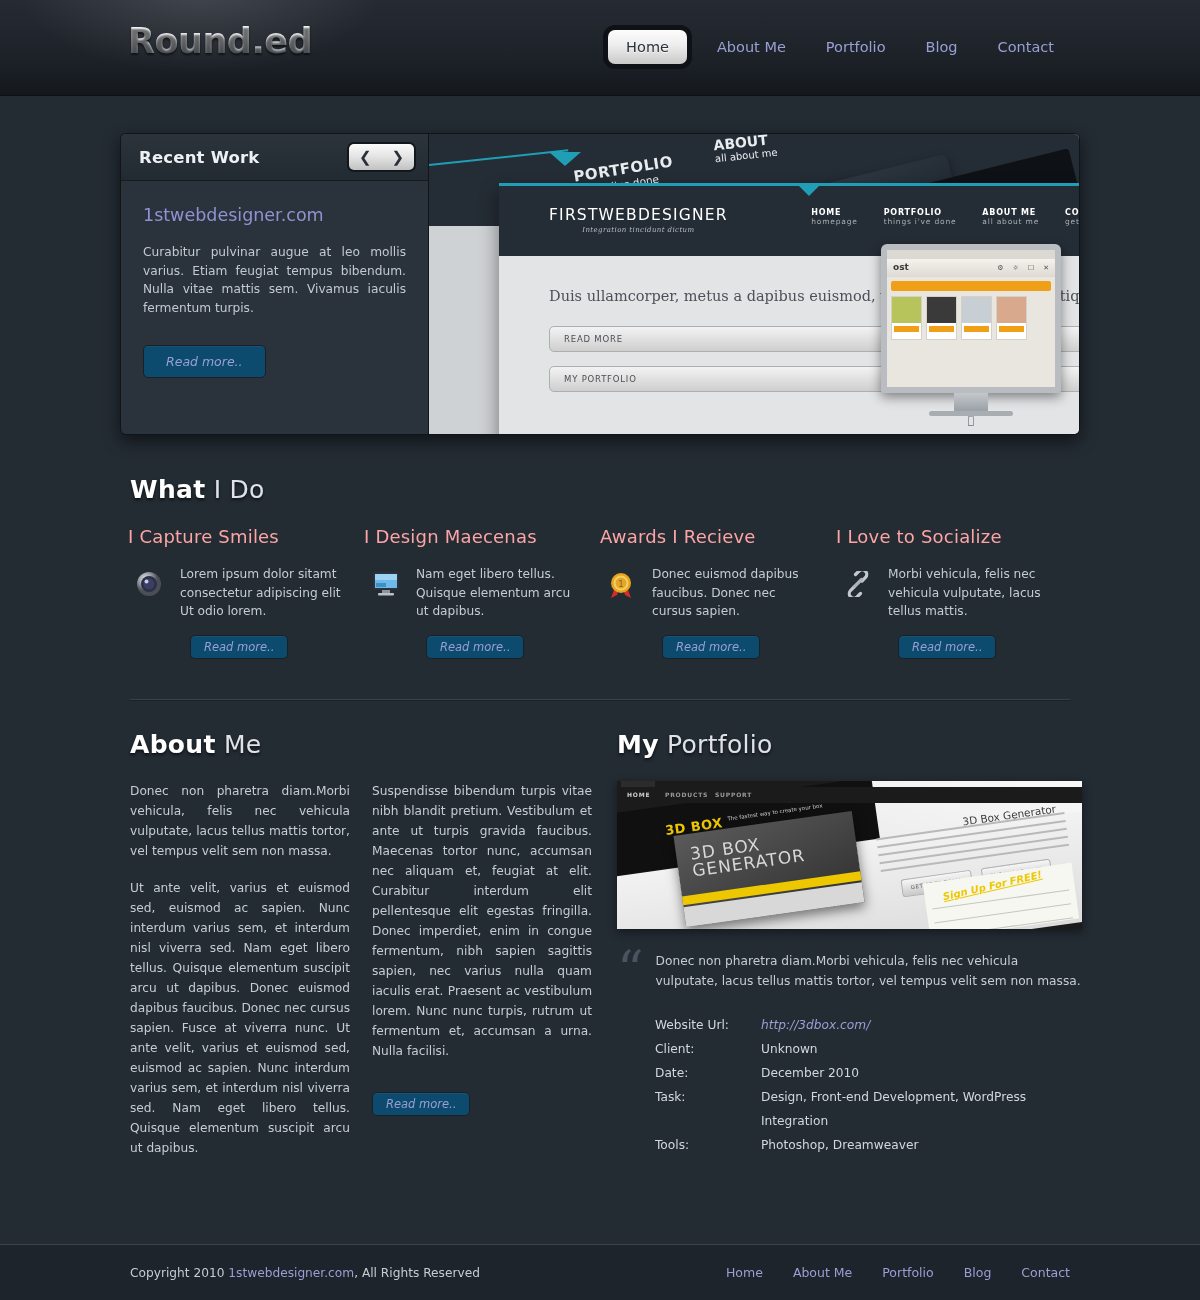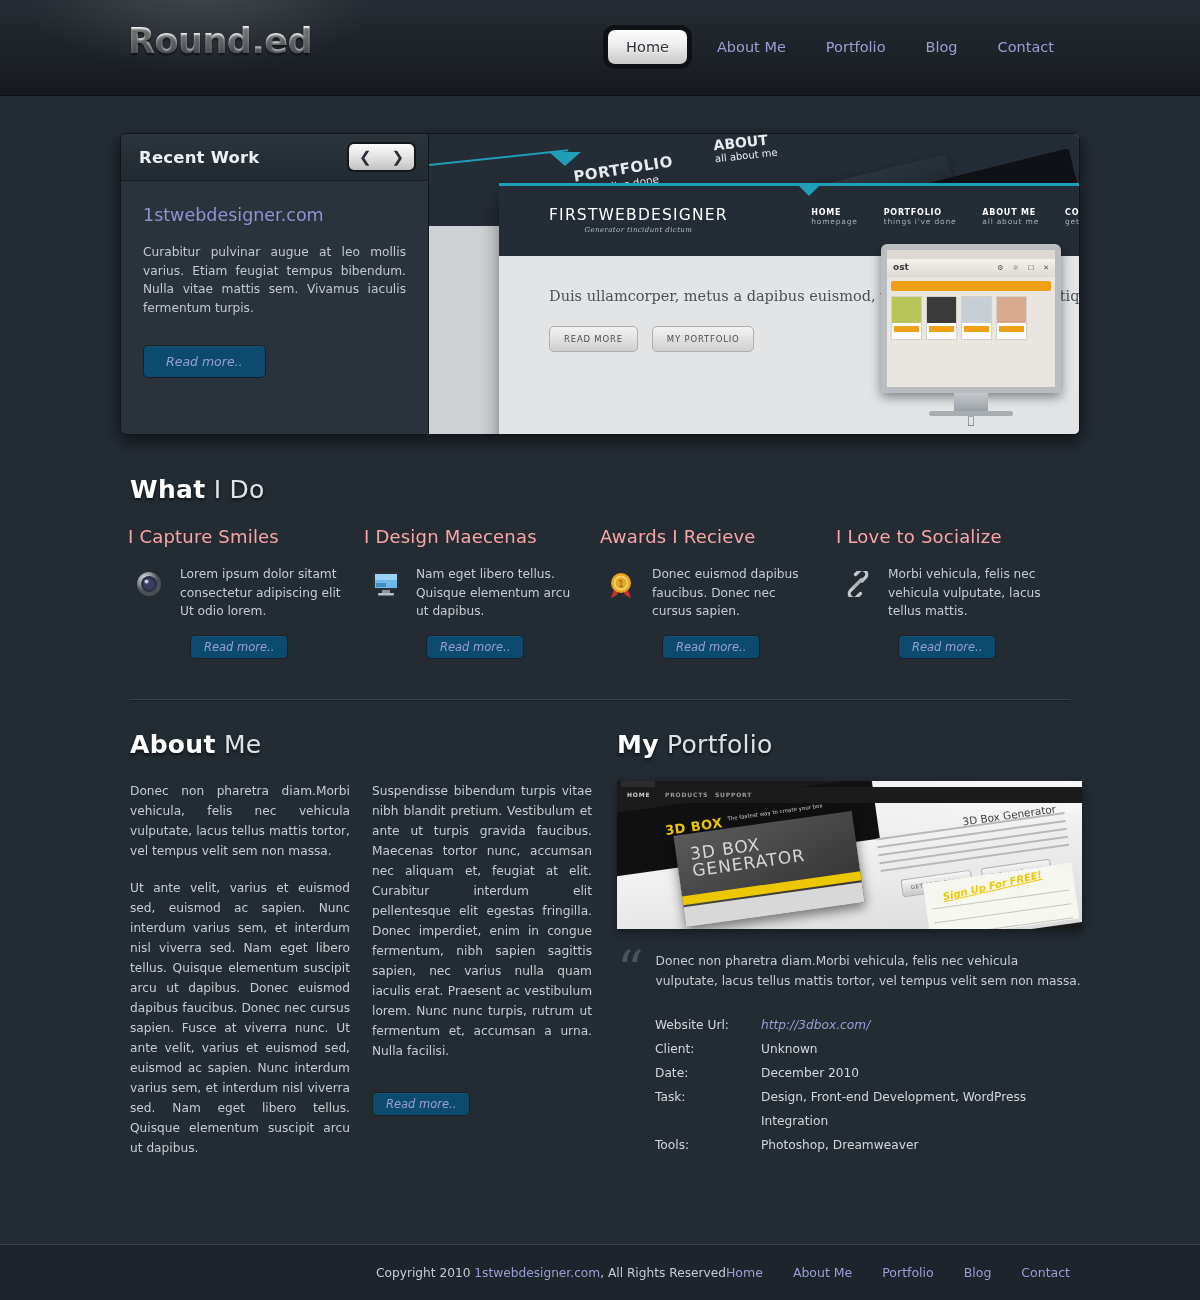"Generator tincidunt dictum" em { text: Generator -> Integration }
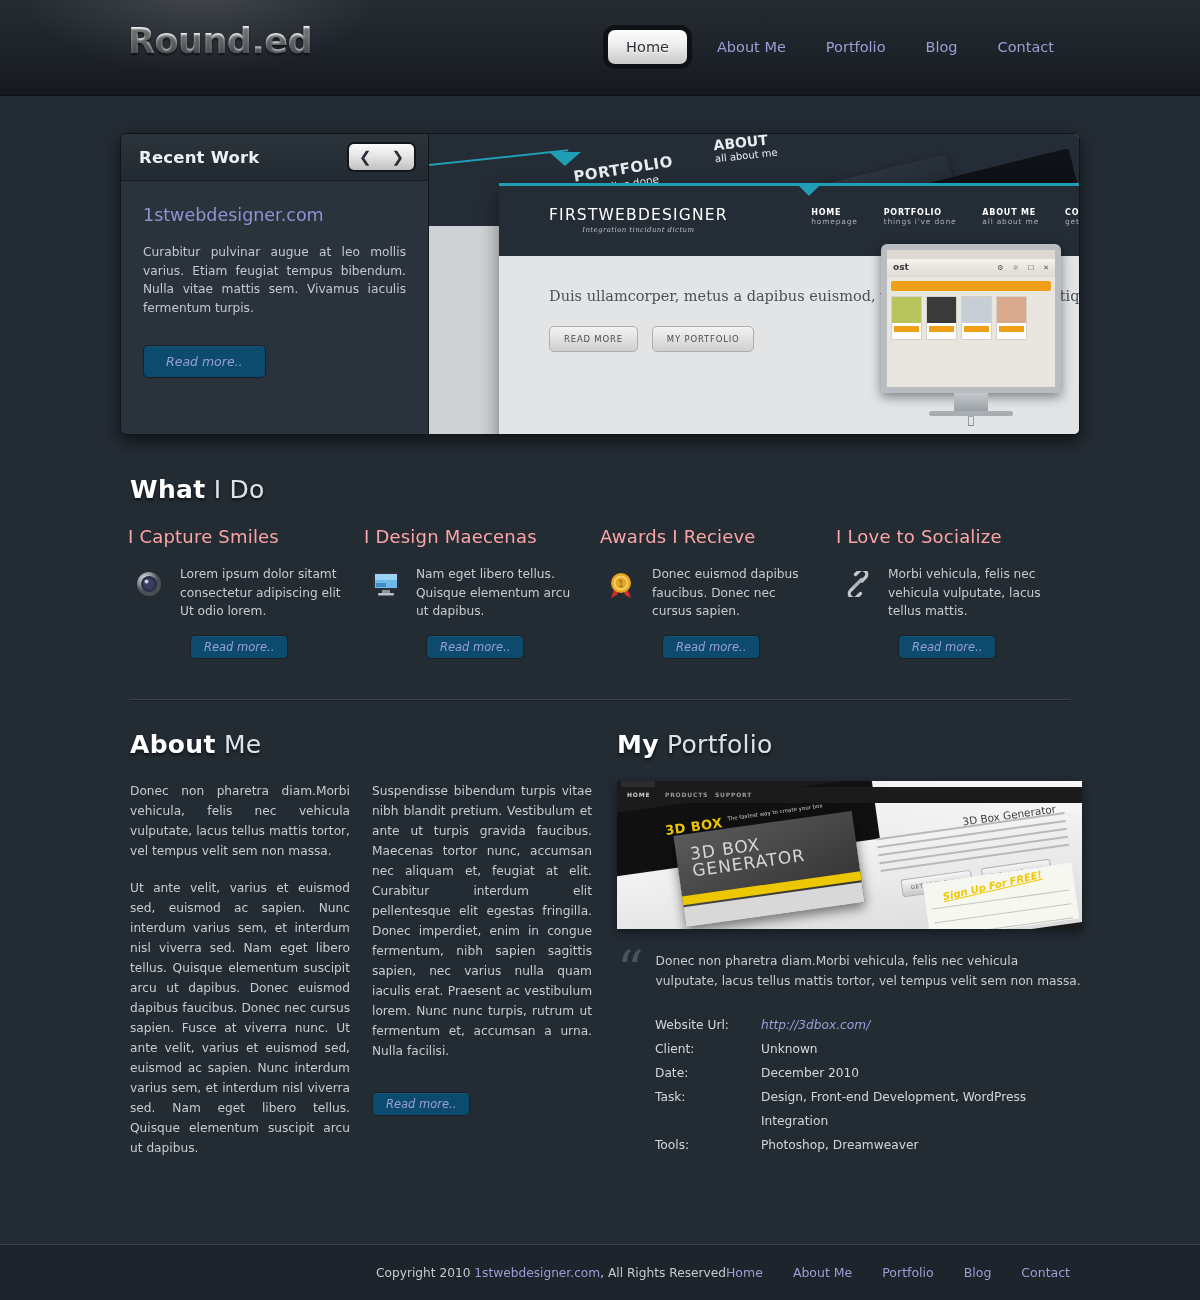"READ MORE" .f-btns { flex-direction: none -> column }
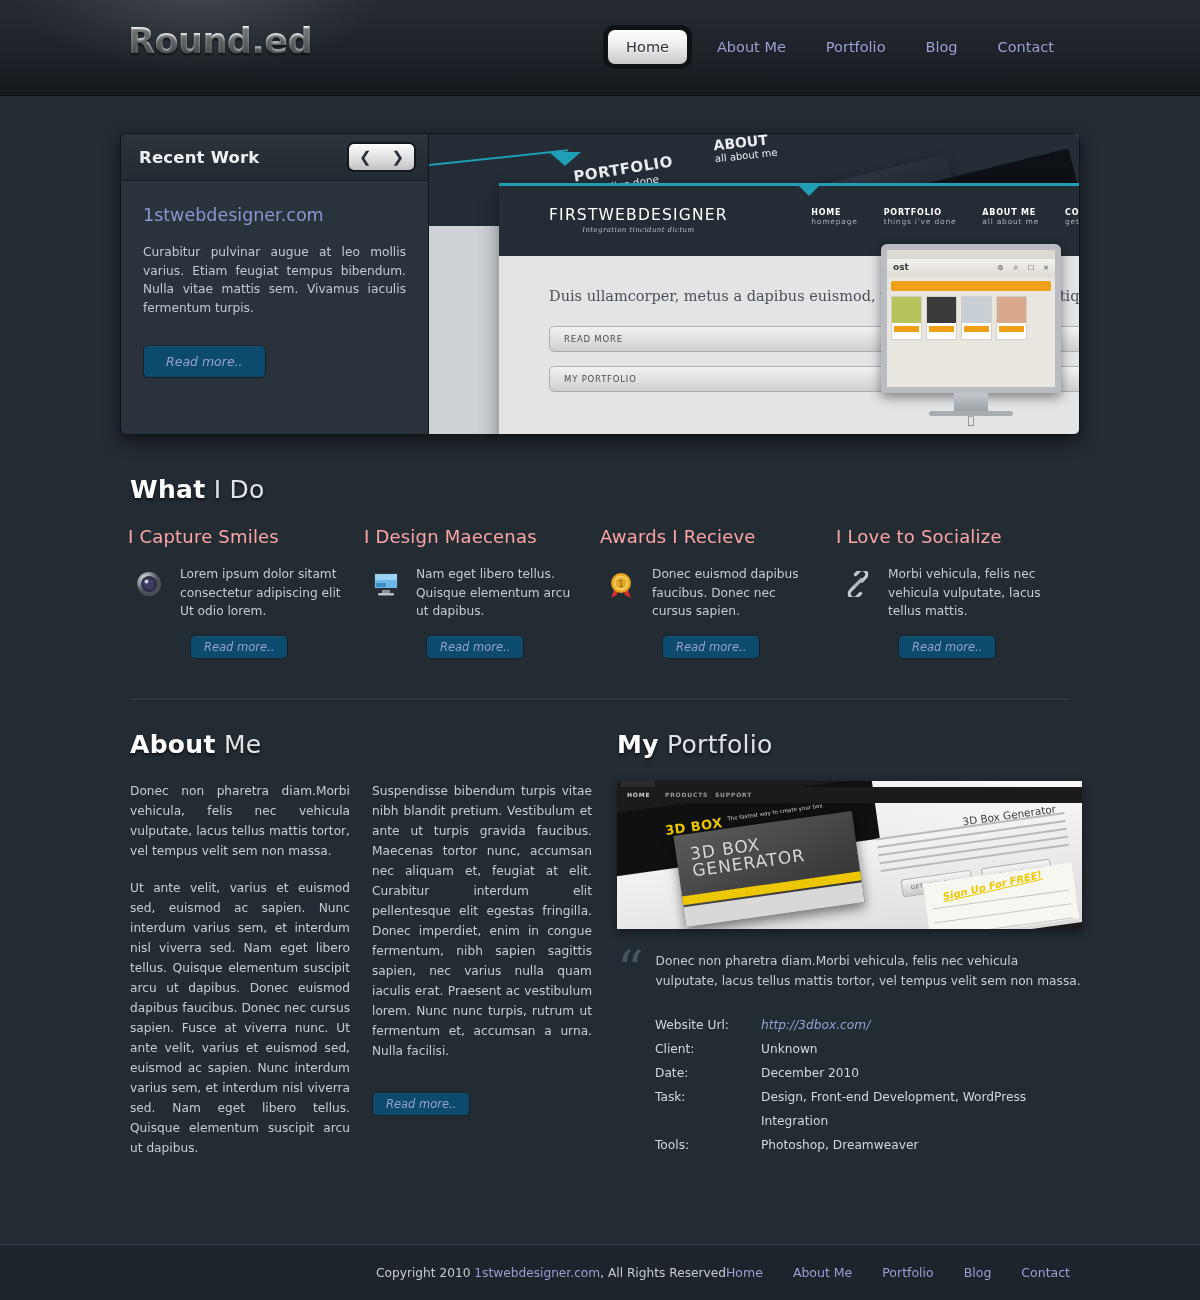"Copyright 2010 1stwebdesigner.com, All" .footer-inner { justify-content: flex-end -> space-between }
